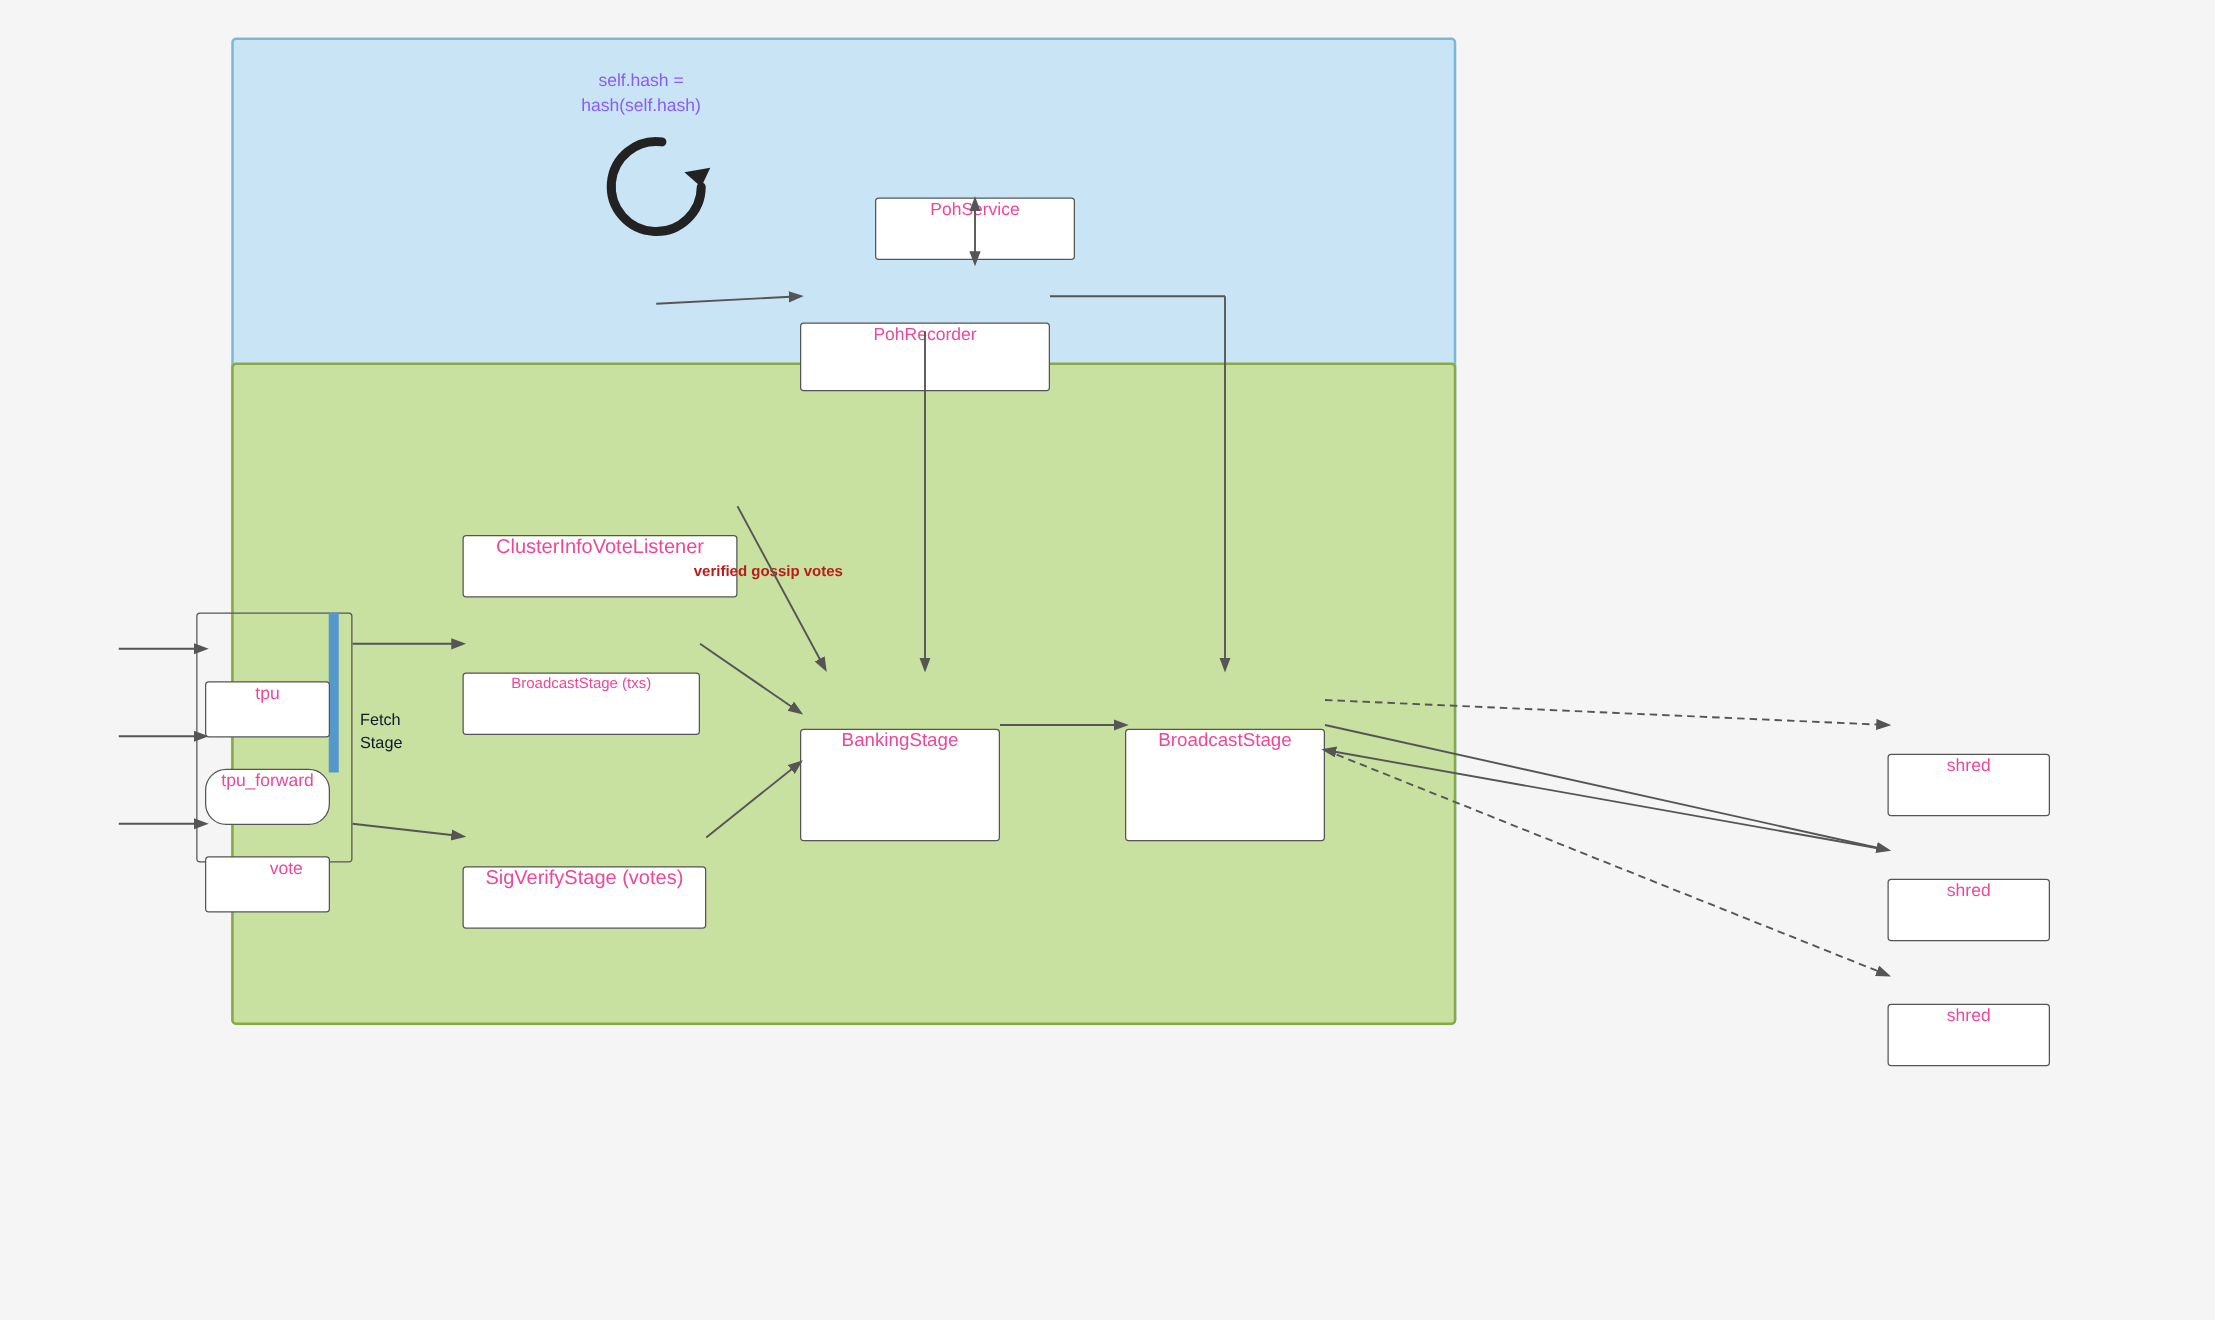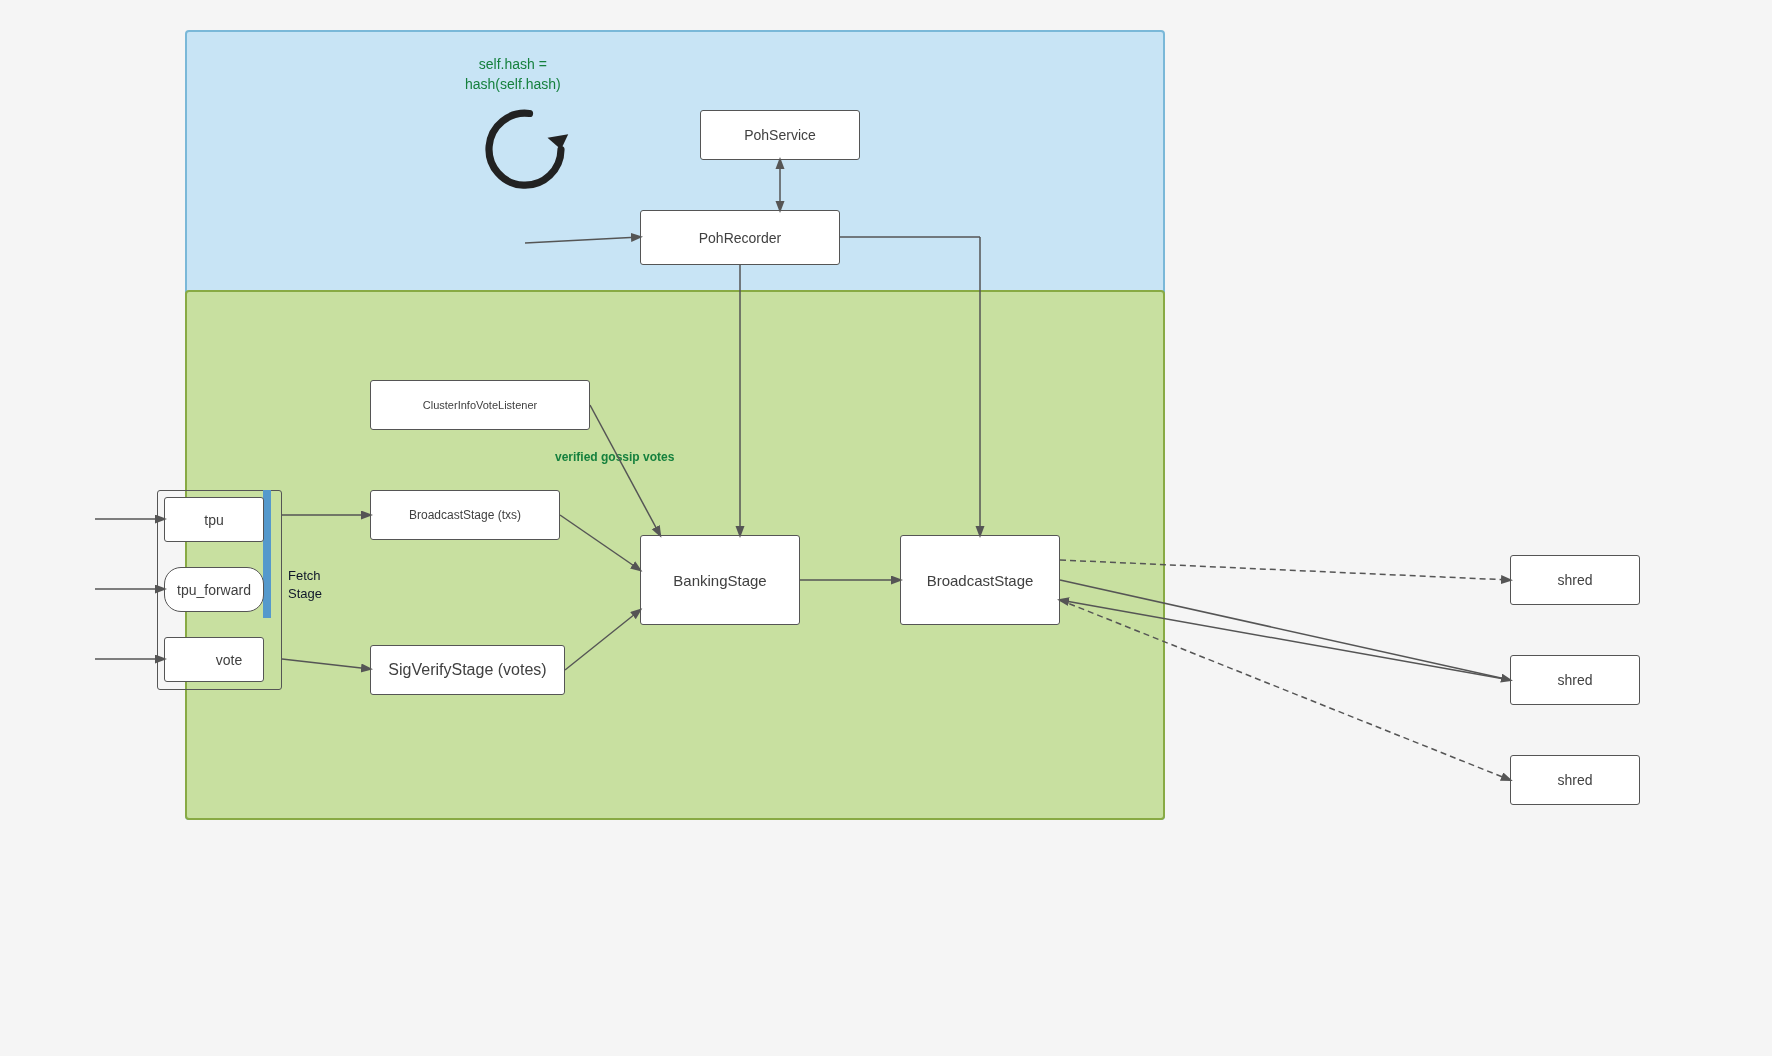"self.hash =" .self-hash-label { color: #15803d -> #8b5cf6 }
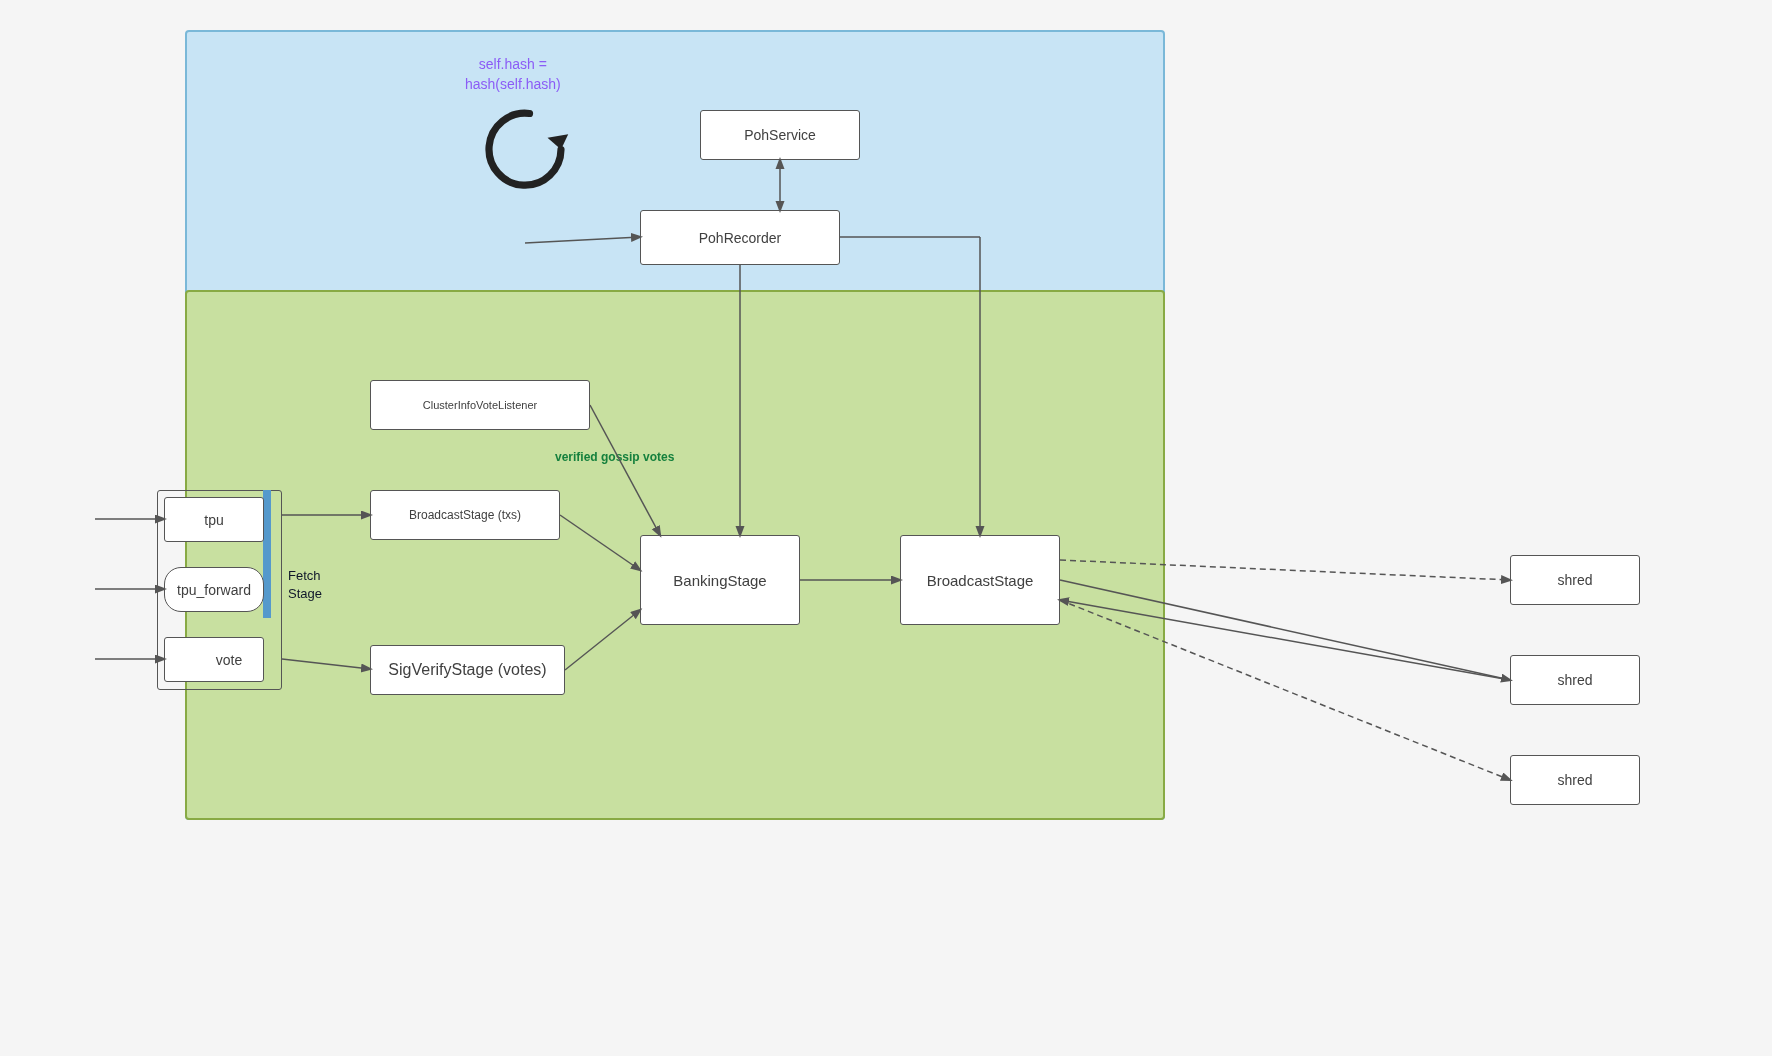"PohService" .box { align-items: center -> none; color: #404040 -> #ec4899; margin-top: none -> 48px }
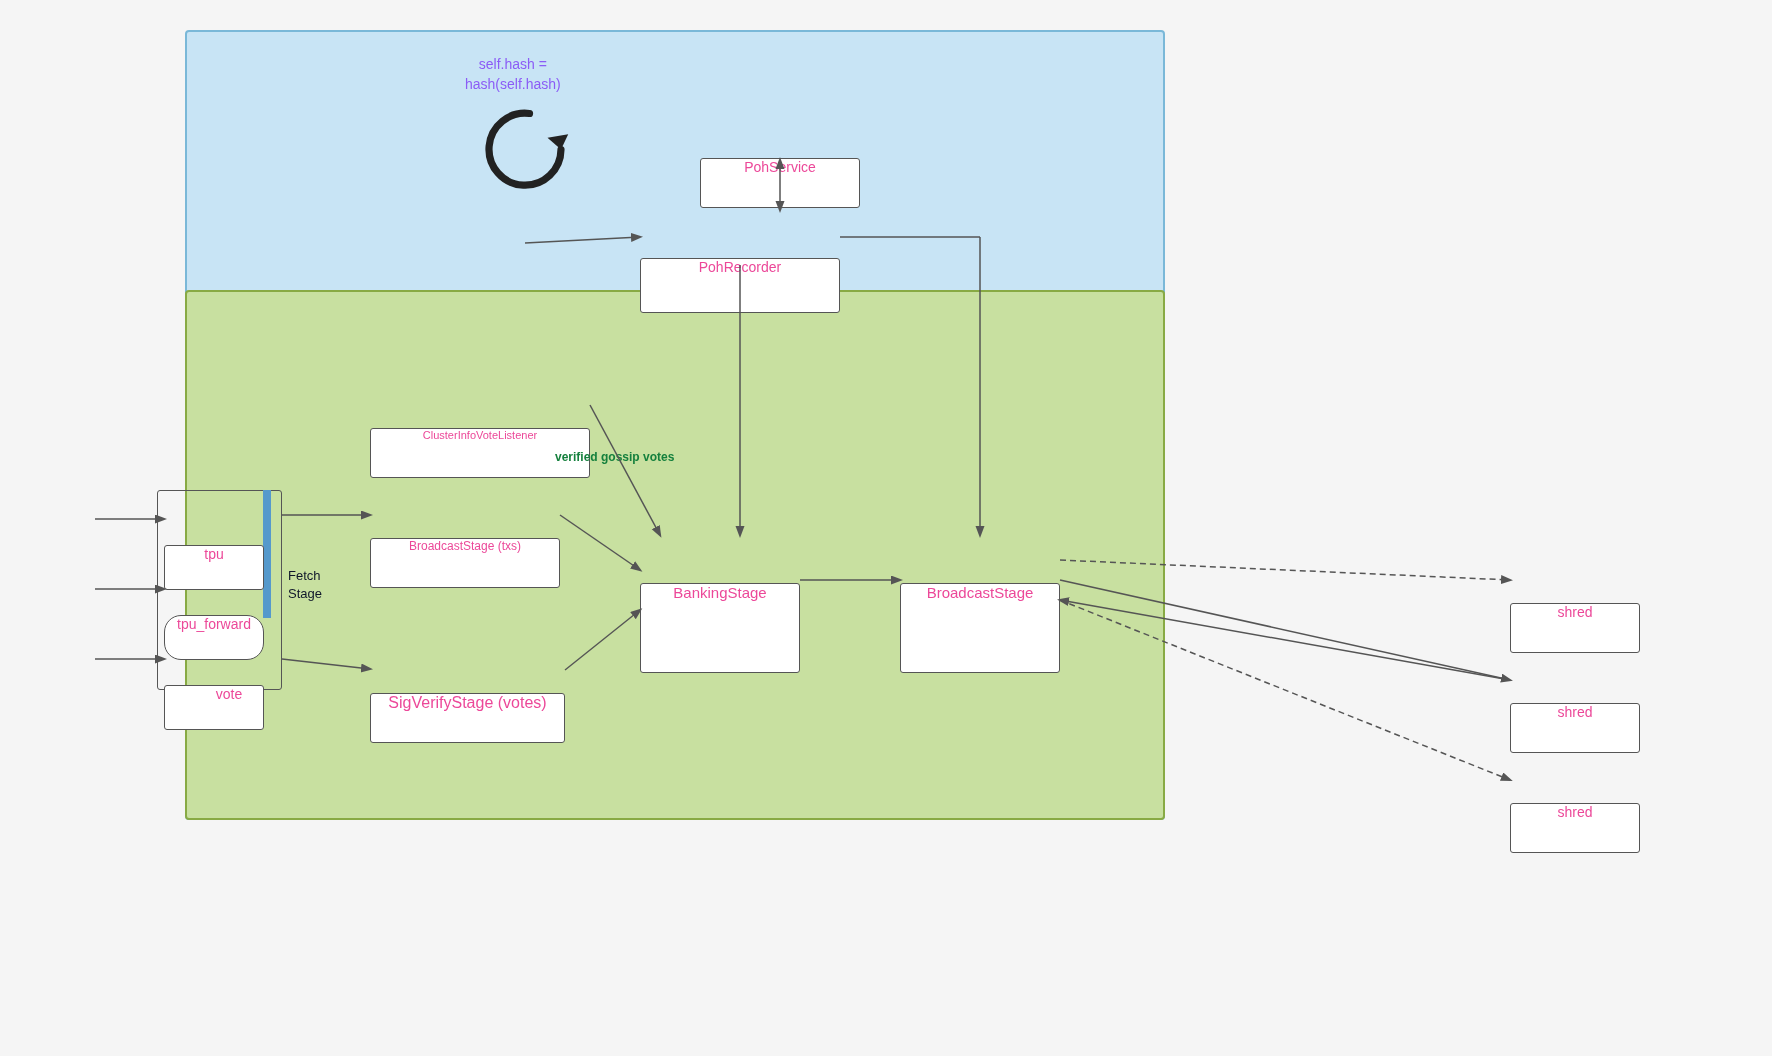"ClusterInfoVoteListener" span { font-size: 11px -> 16px }
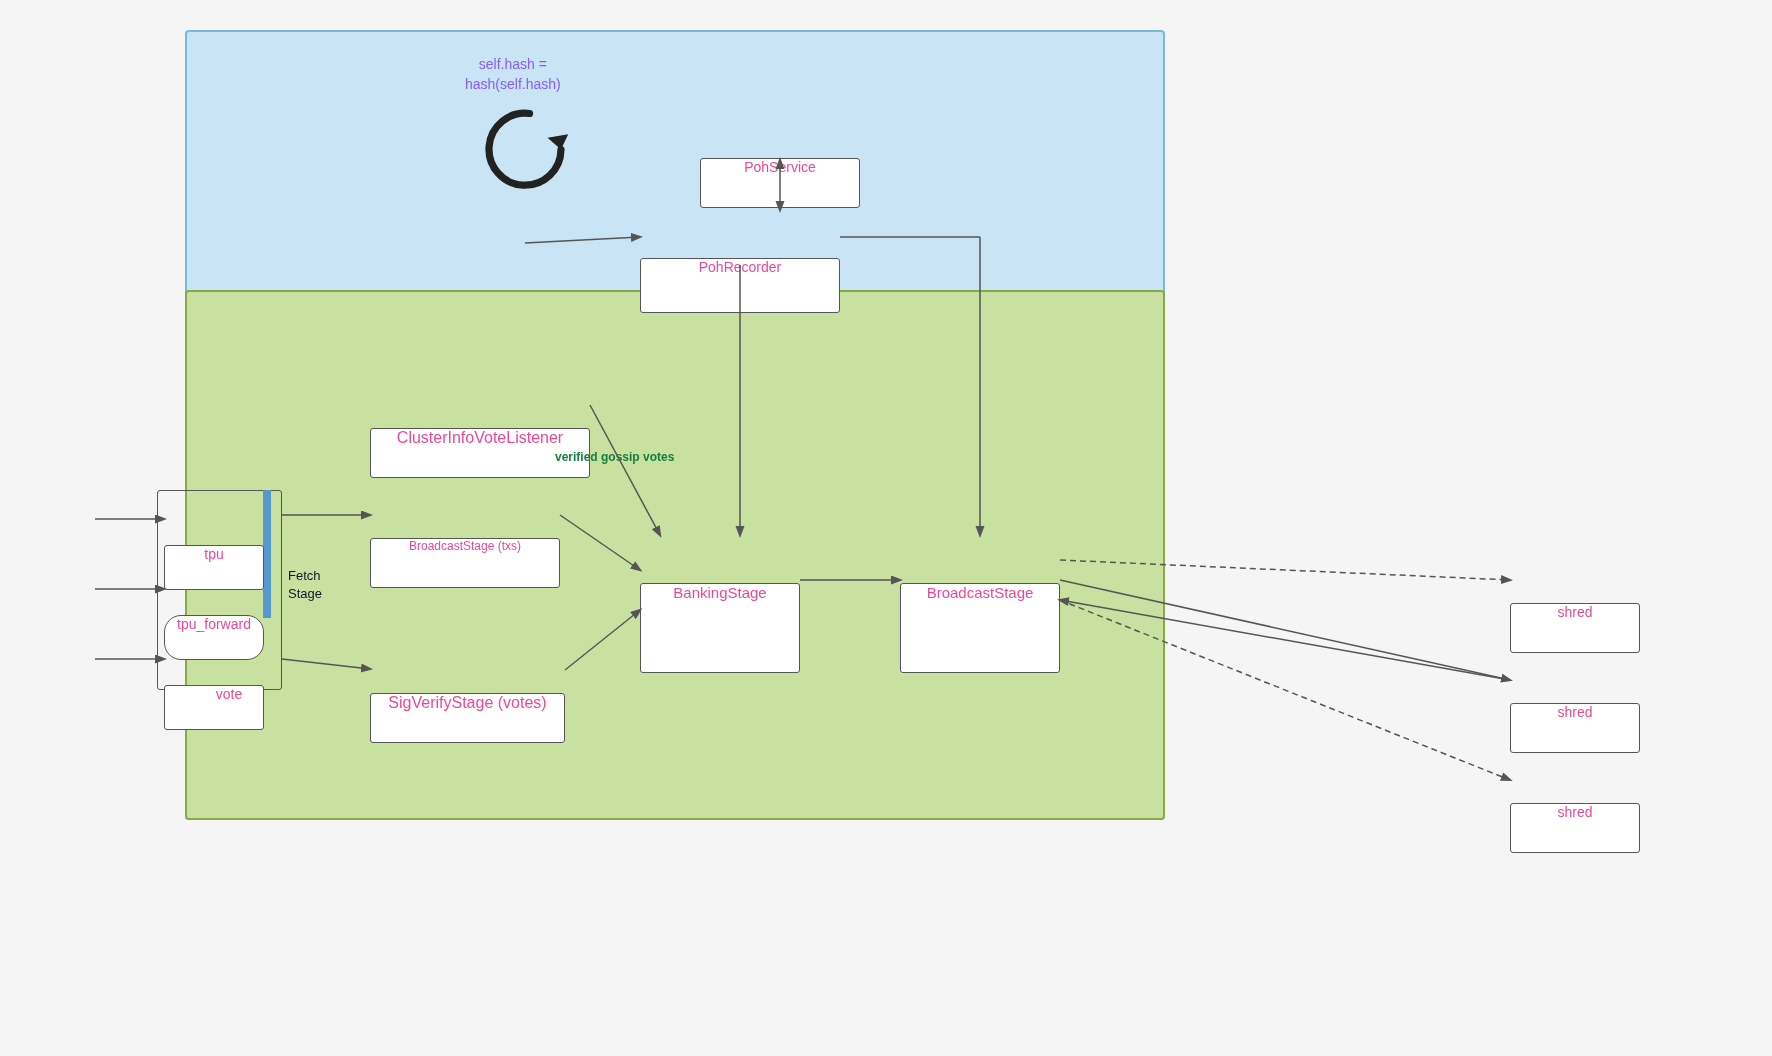"verified gossip votes" .gossip-label { color: #15803d -> #b91c1c }
